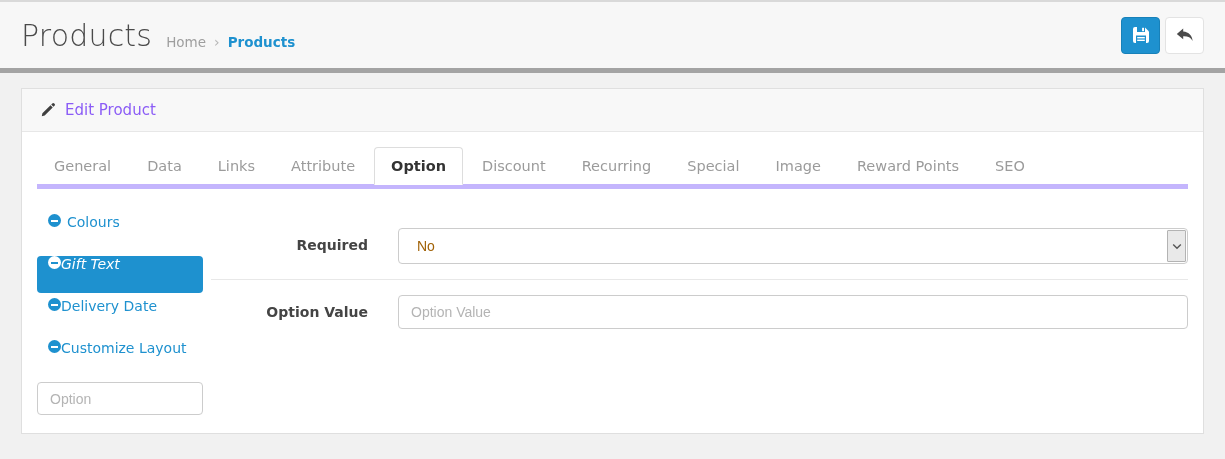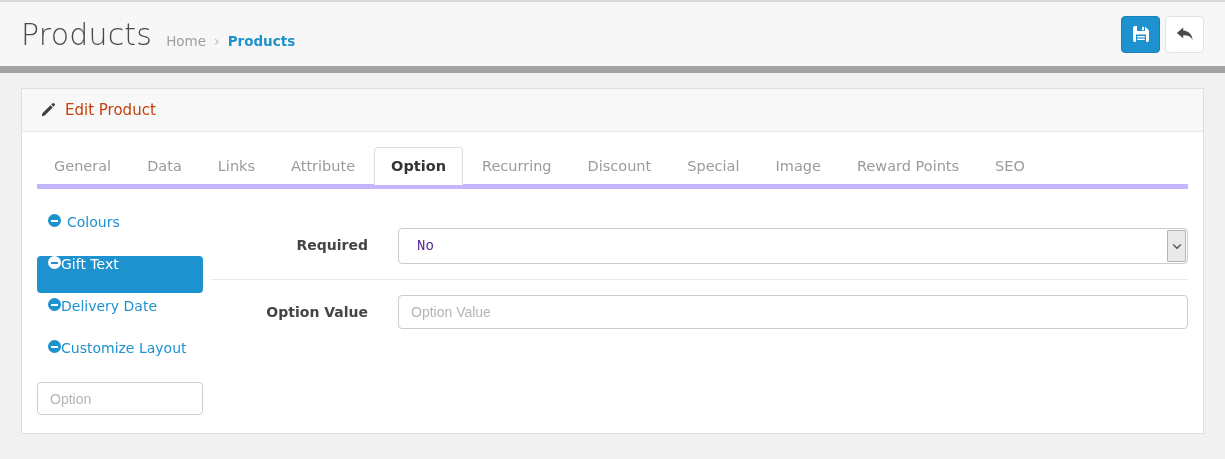"Products" .page-header { border-bottom: 7px solid #a3a3a3 -> 5px solid #a3a3a3 }
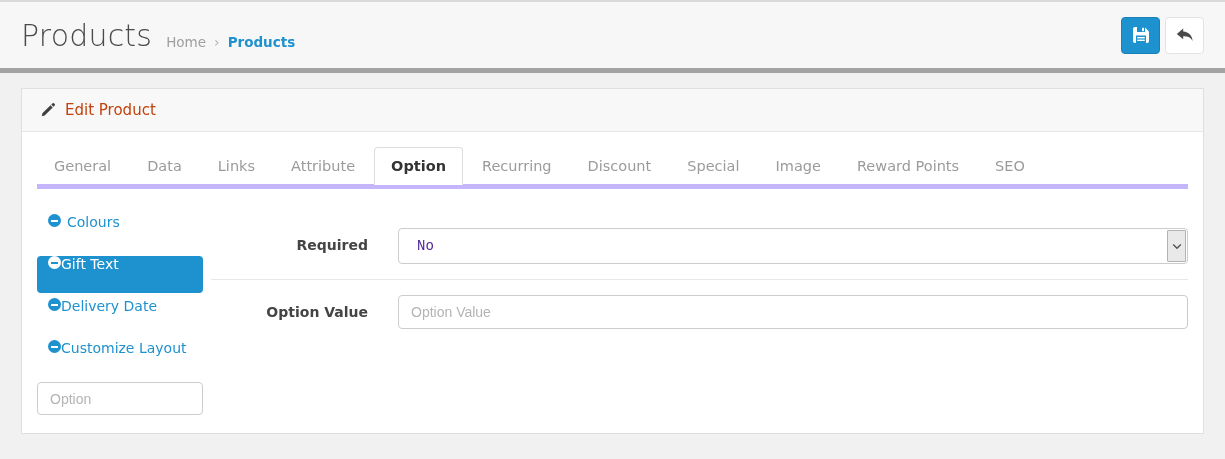"Edit Product" .panel-heading { color: #c2410c -> #8b5cf6 }
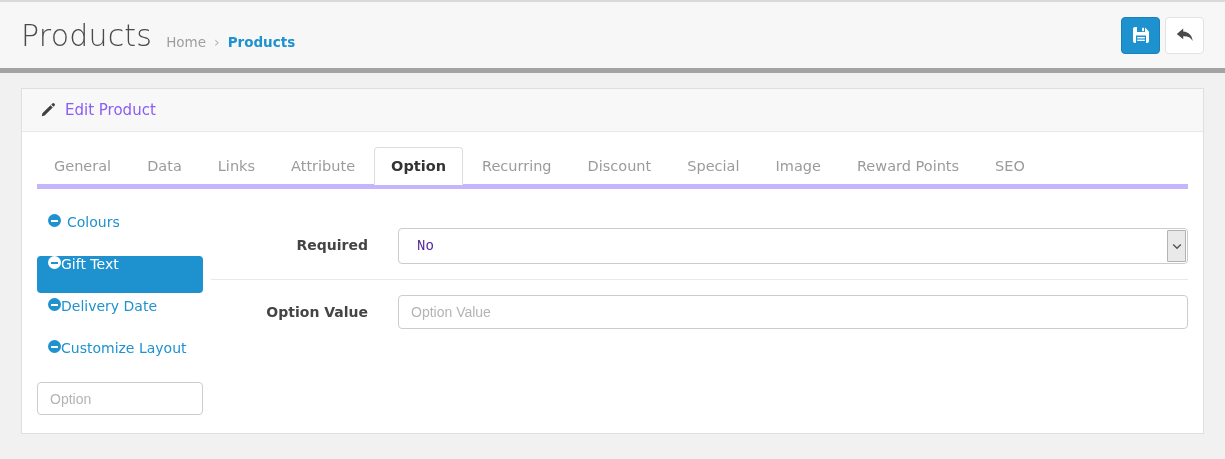"Recurring" li { order: before "Discount" -> after "Discount" }
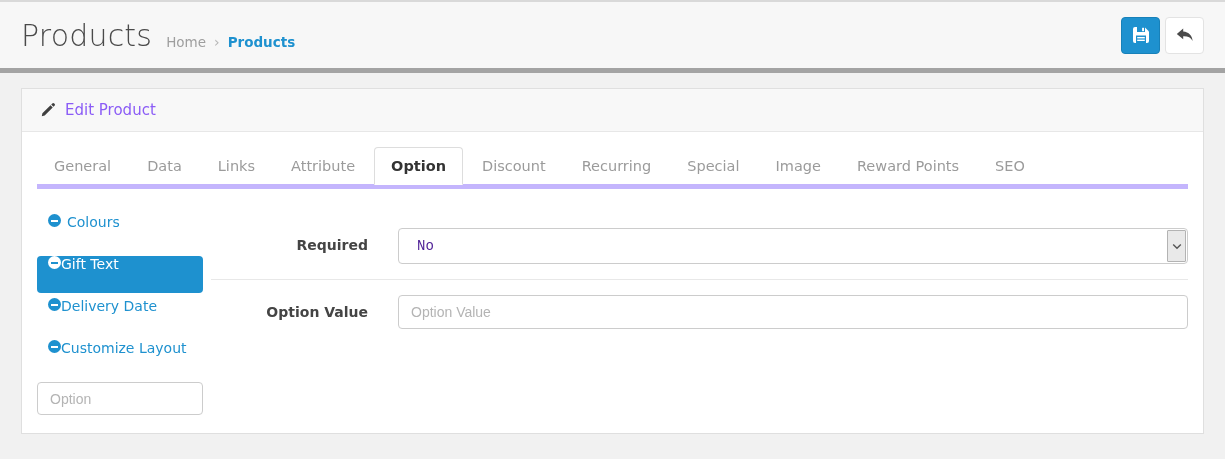"No" select.form-select { color: #4c1d95 -> #a16207; font-family: Liberation Mono, monospace -> none }
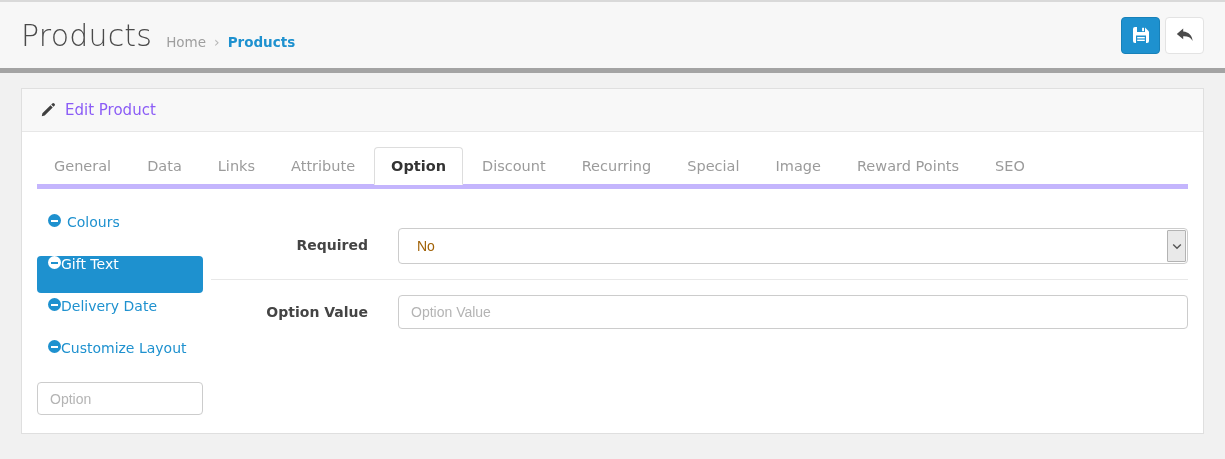"Gift Text" .option-pill.active { font-style: none -> italic }
